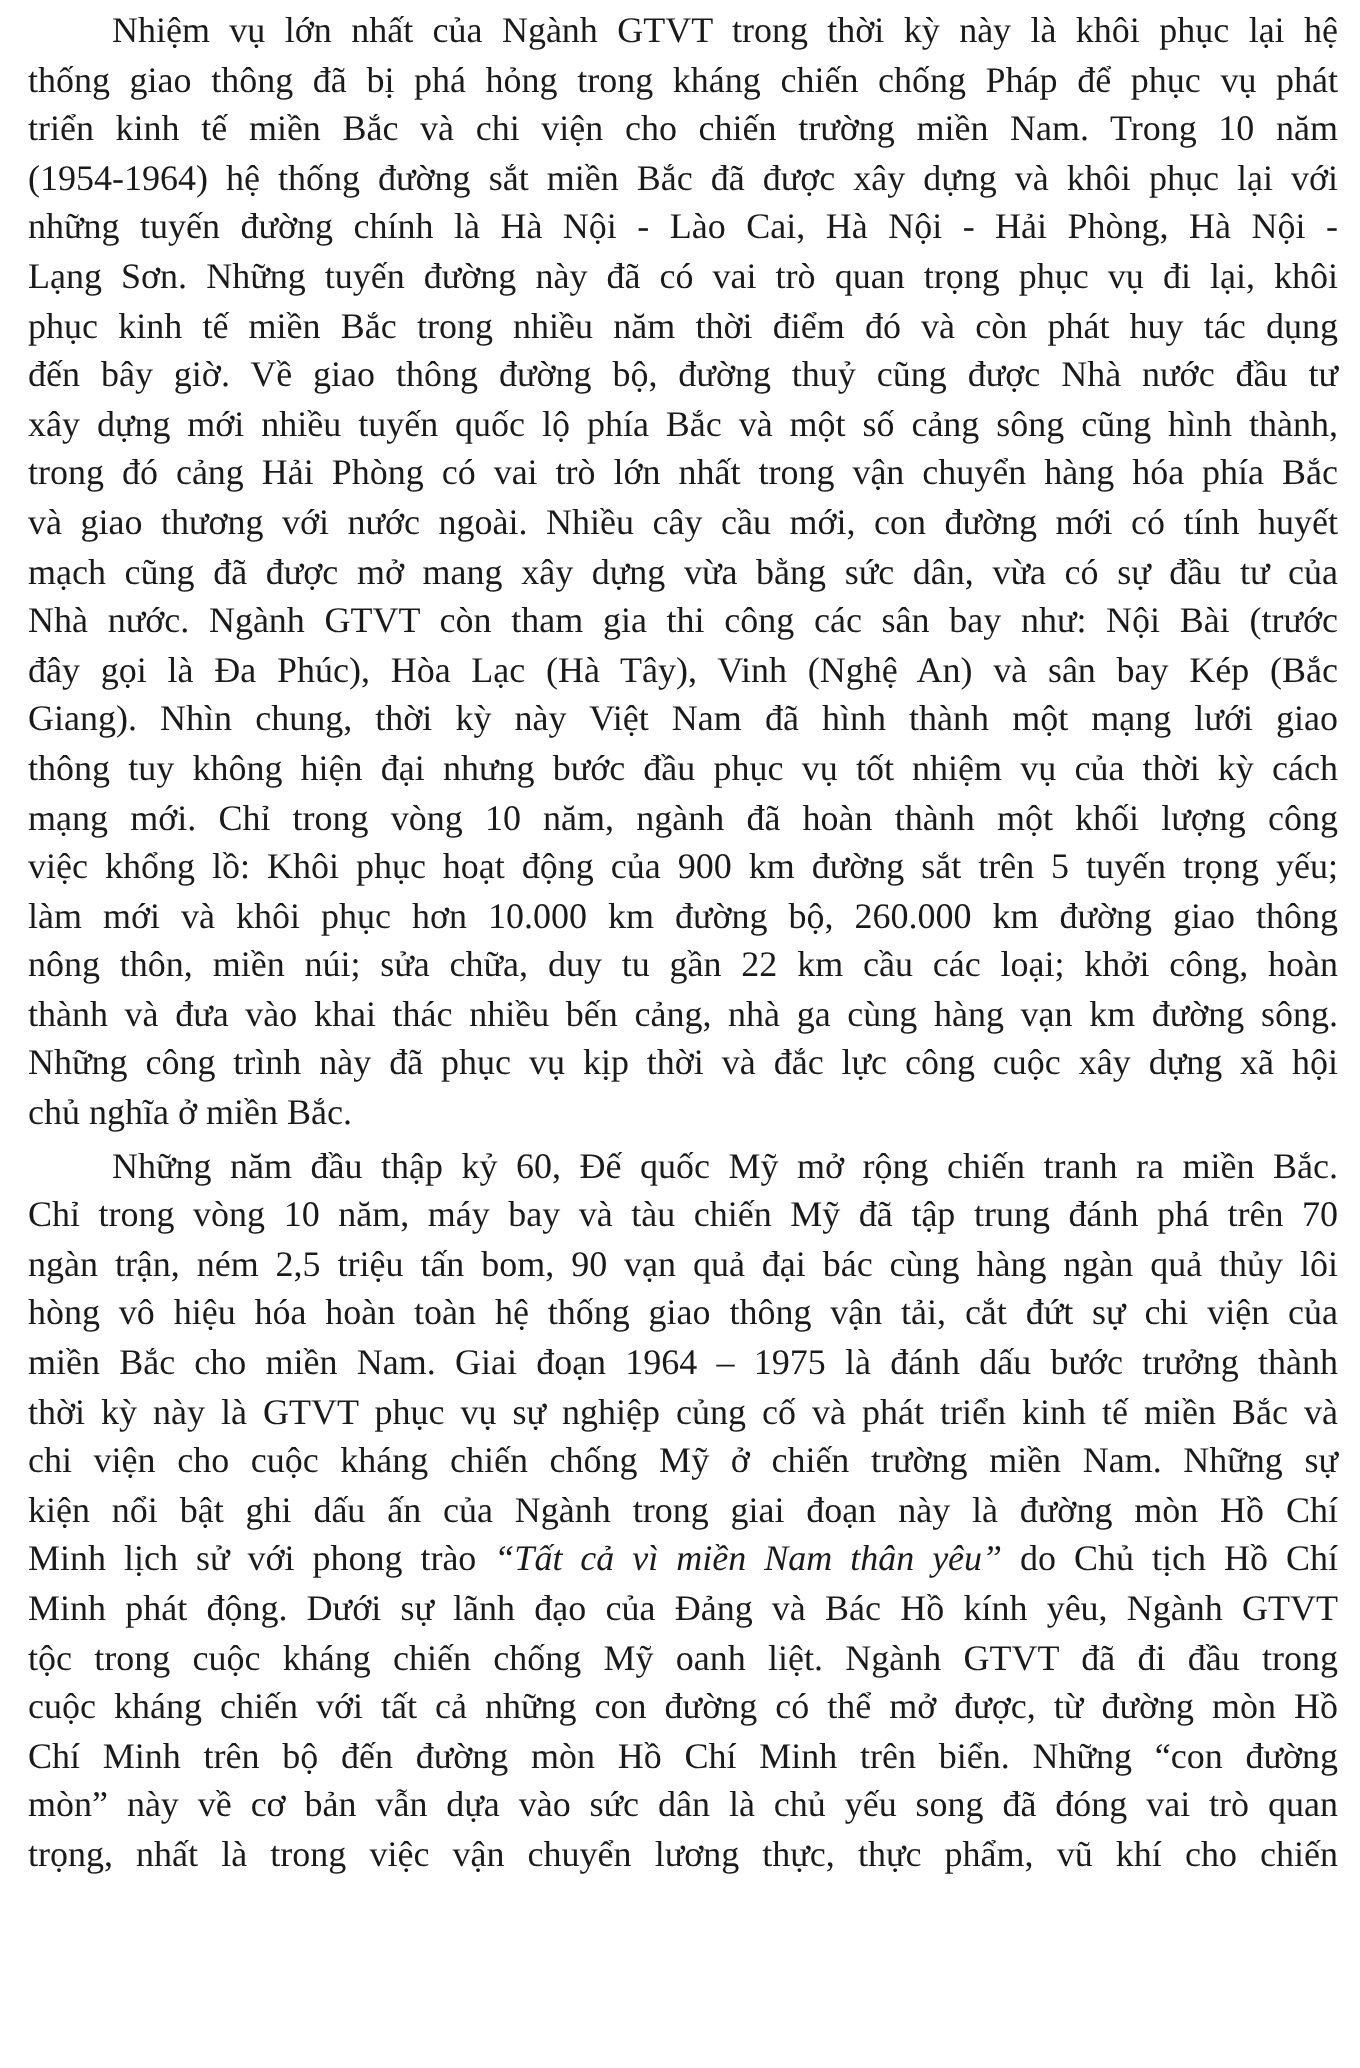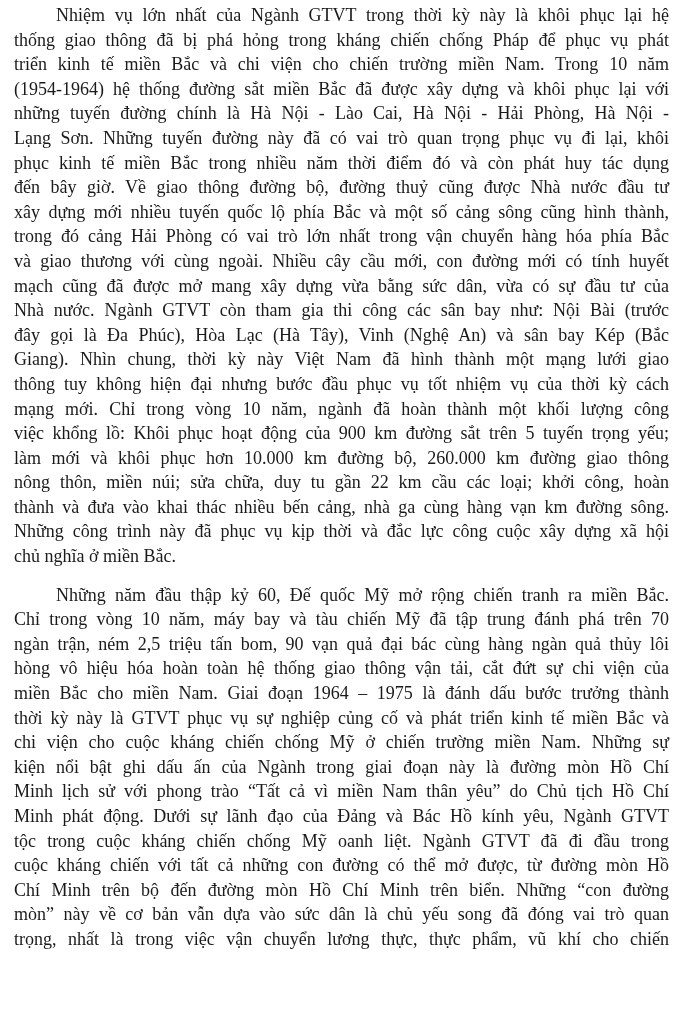"và giao thương với cùng" span.line { text: cùng -> nước }
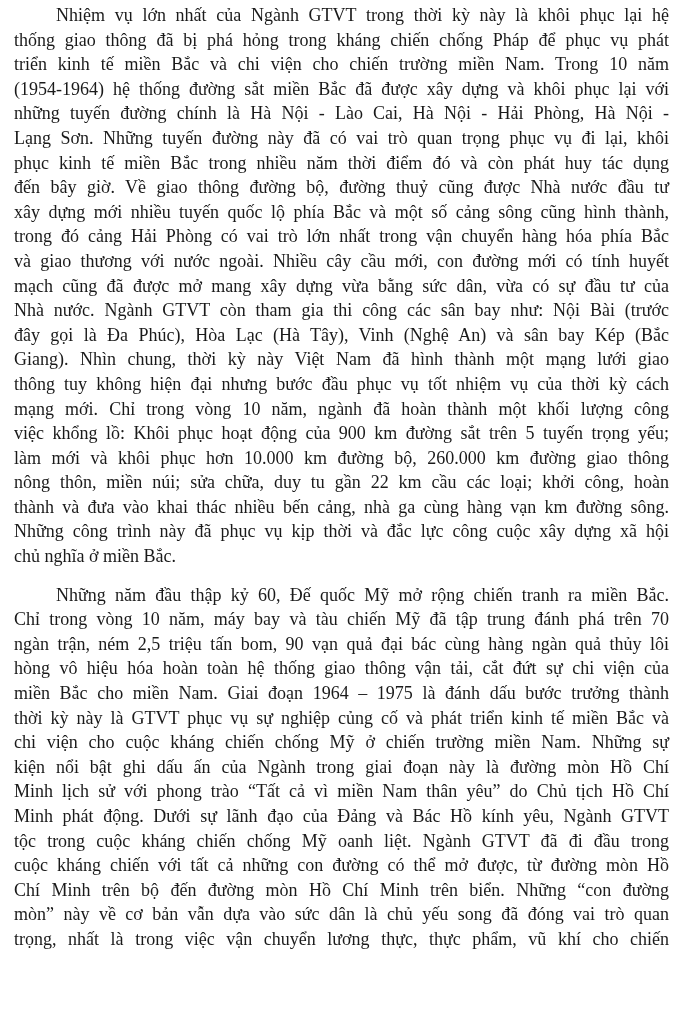"Những năm đầu thập kỷ" .para + .para { margin-top: 14px -> 2px }
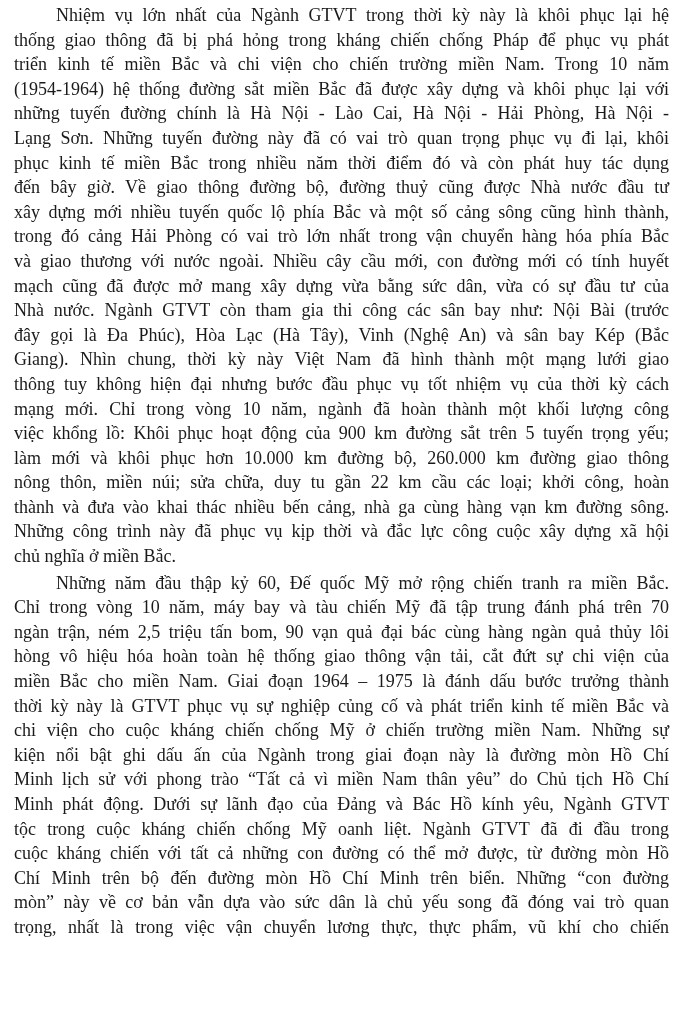"“Tất cả vì miền Nam" .ital { font-style: none -> italic }
